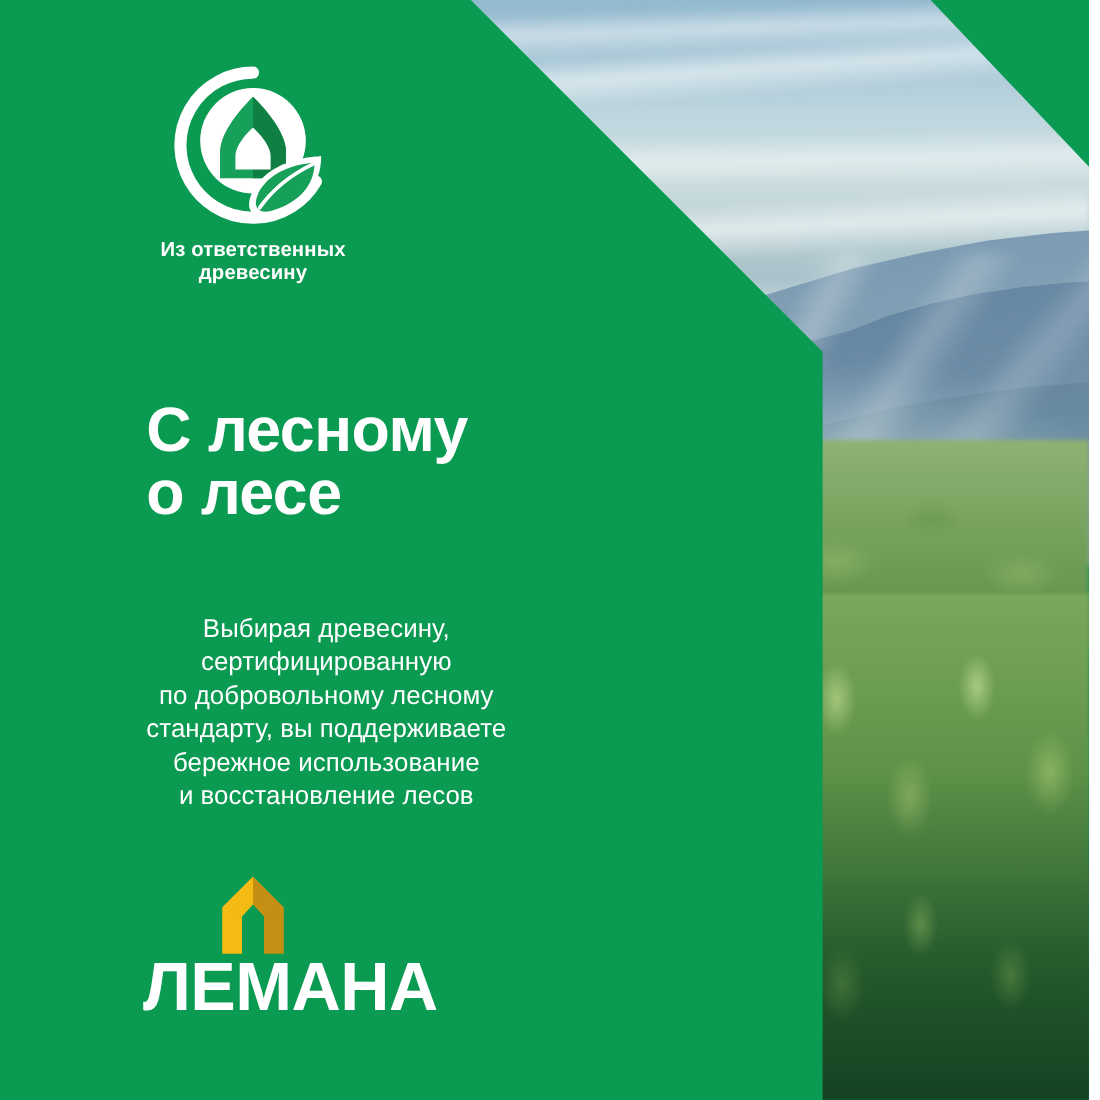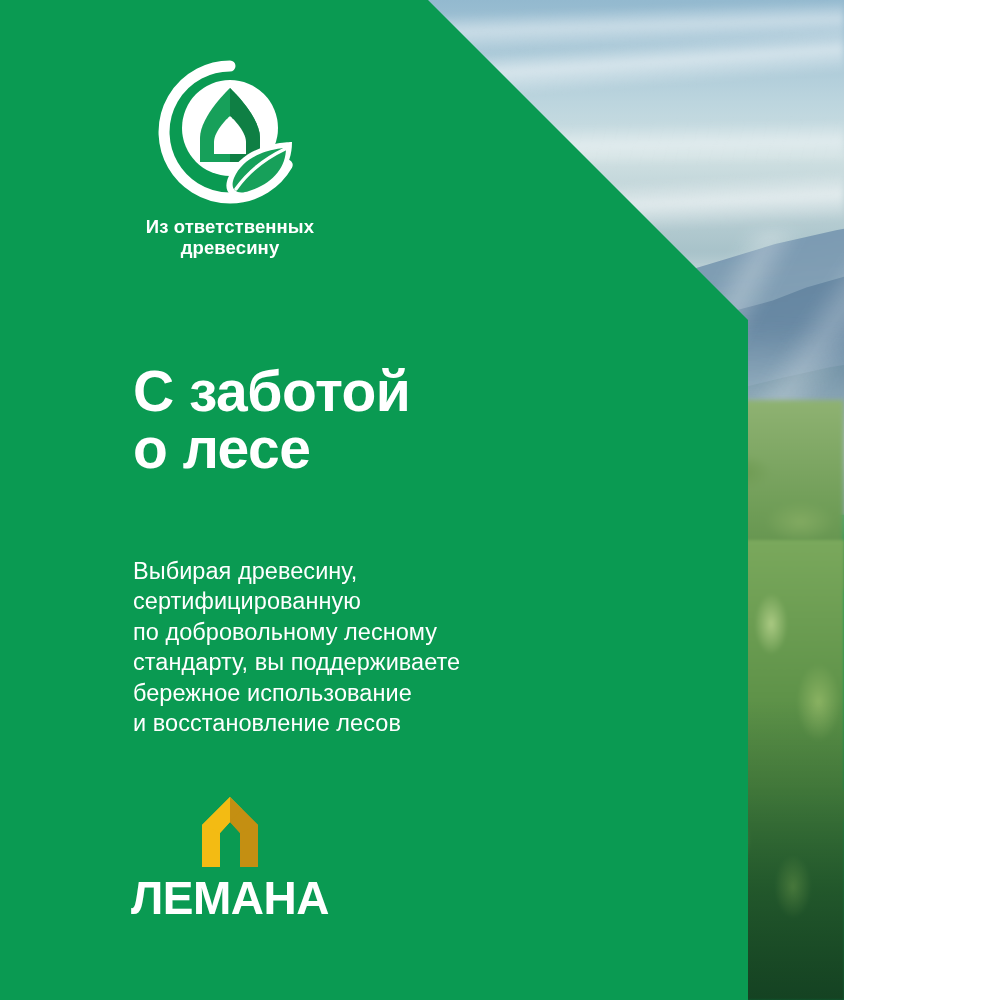"Из ответственных" #poster { width: 844px -> 990px }
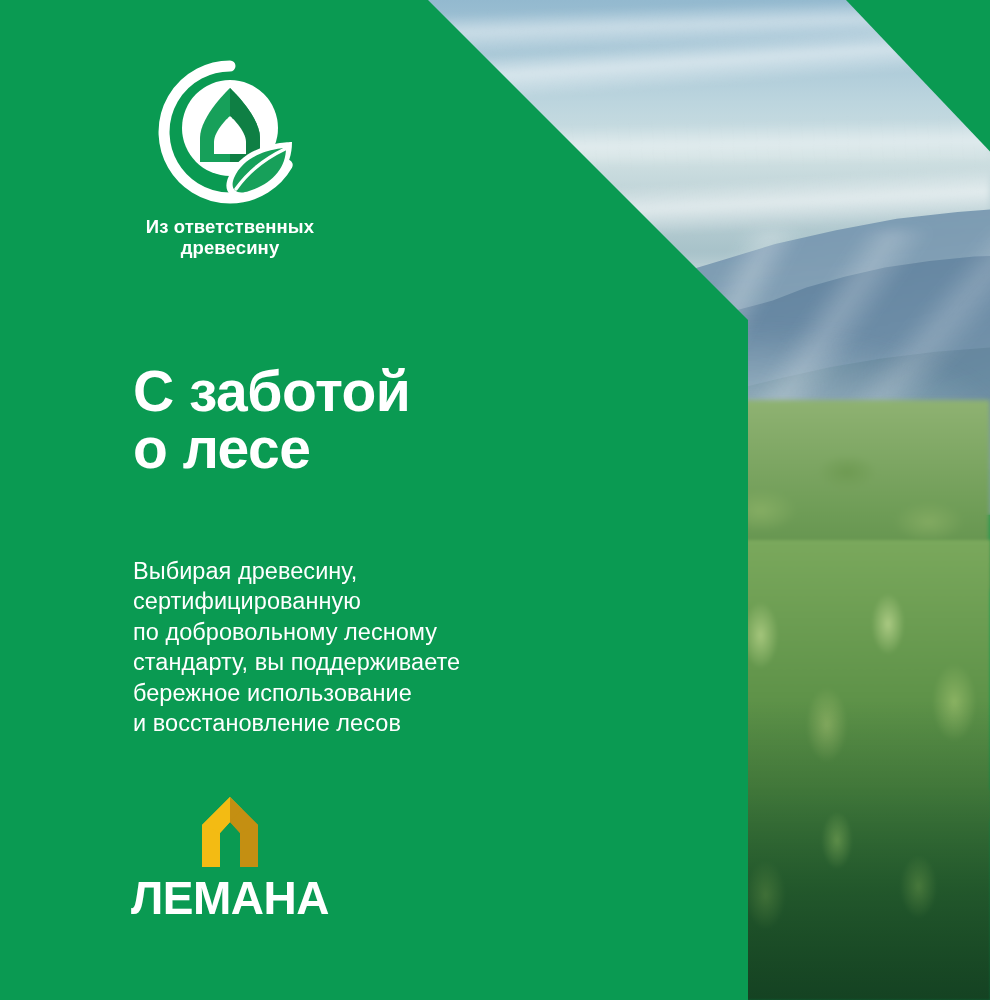"С заботой" h1.headline { text: заботой -> лесному }
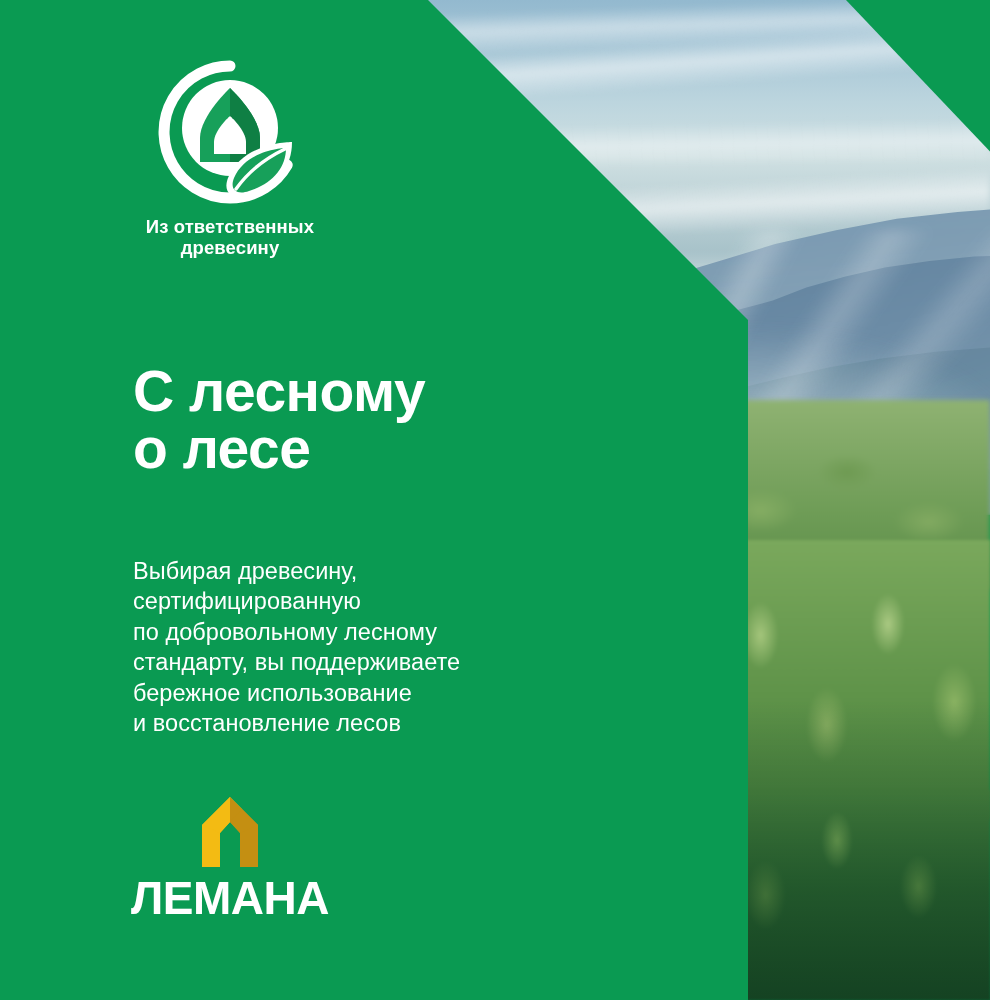"Выбирая древесину," .body-copy { text-align: none -> center }
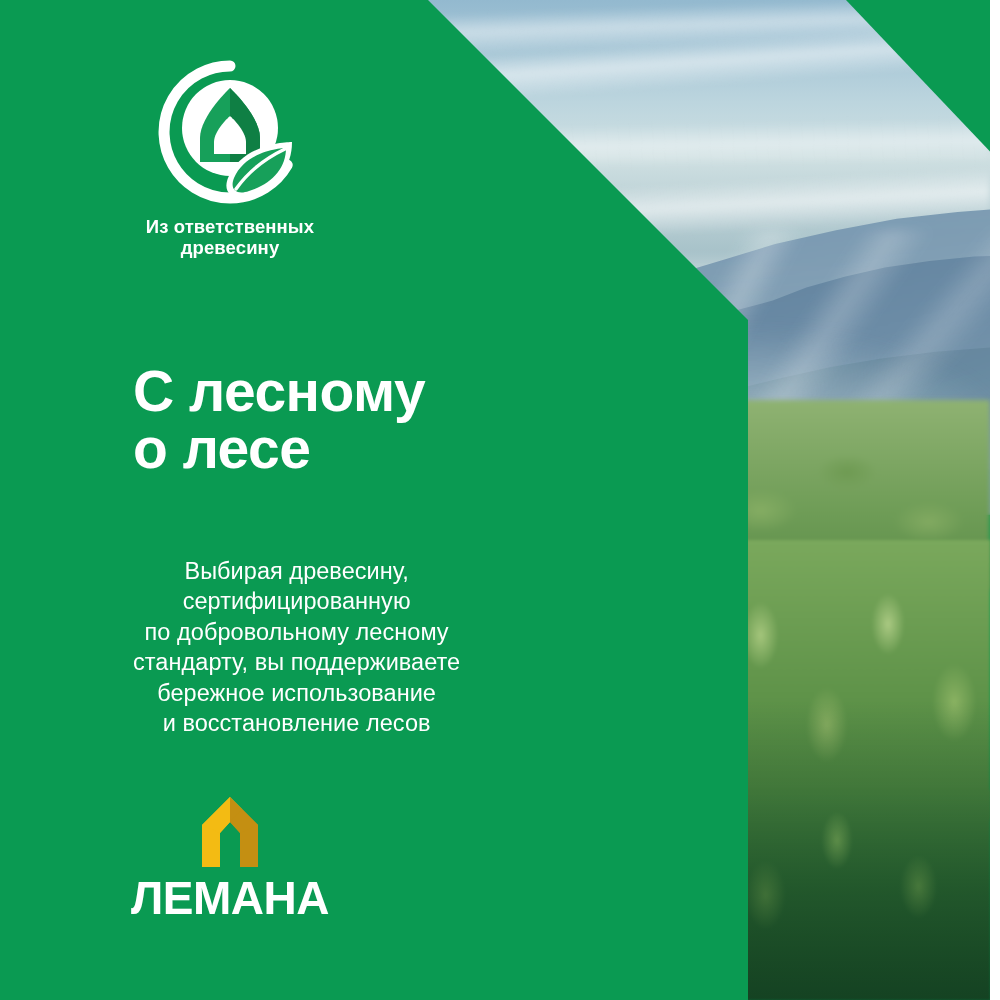"ЛЕМАНА" .brand-name { font-size: 46px -> 62px }
